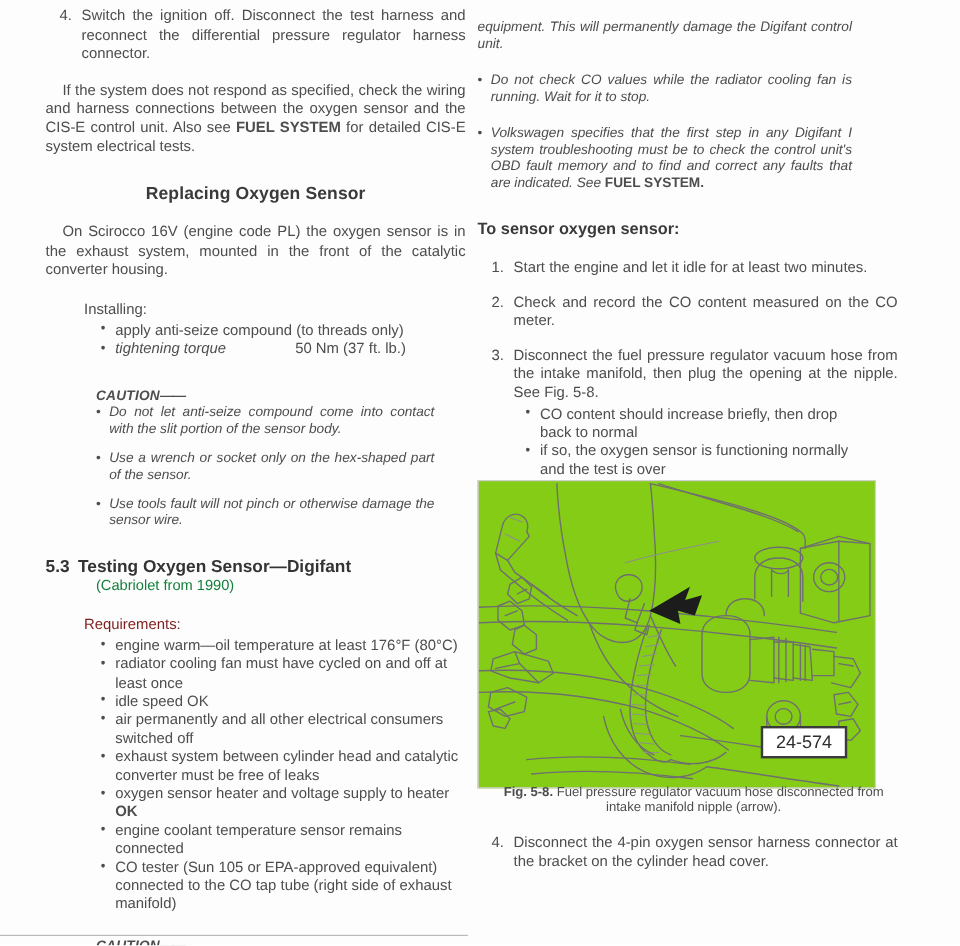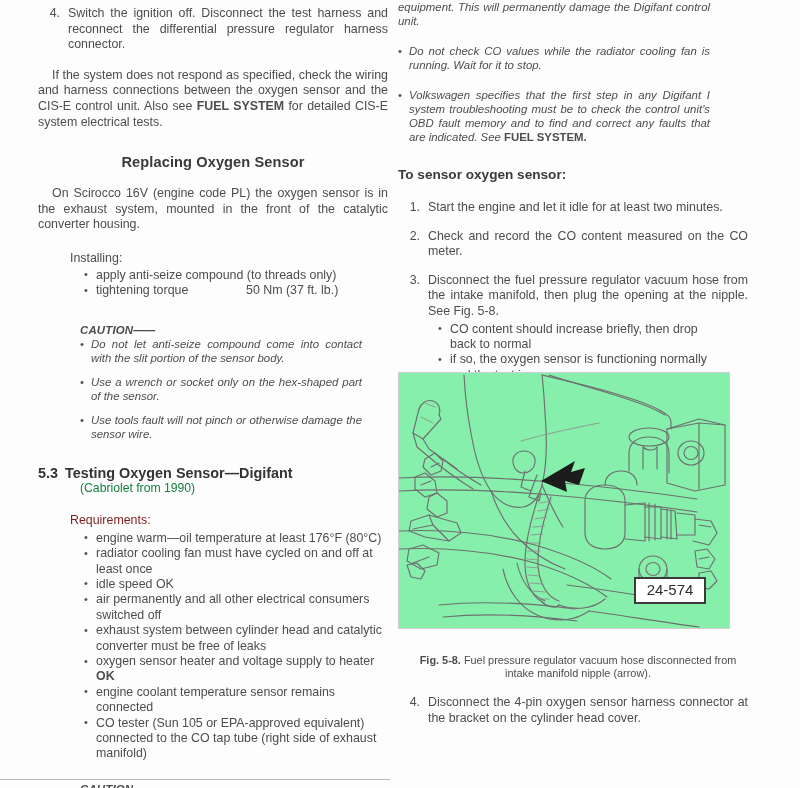"equipment. This will permanently damage" p.nb { margin-top: 0 -> 16px }
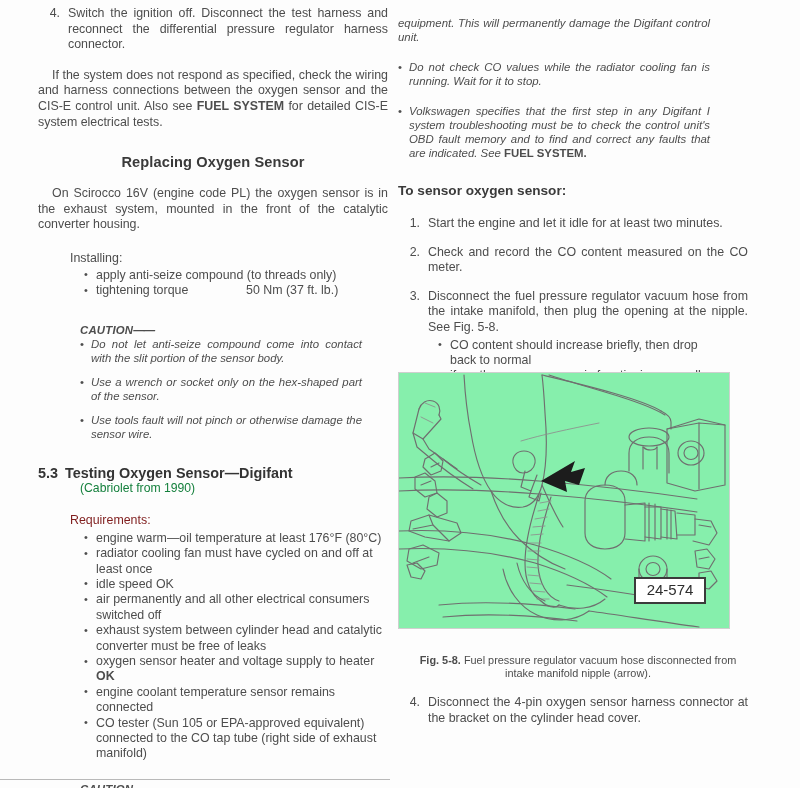"tightening torque" .torque-row .k { font-style: none -> italic }
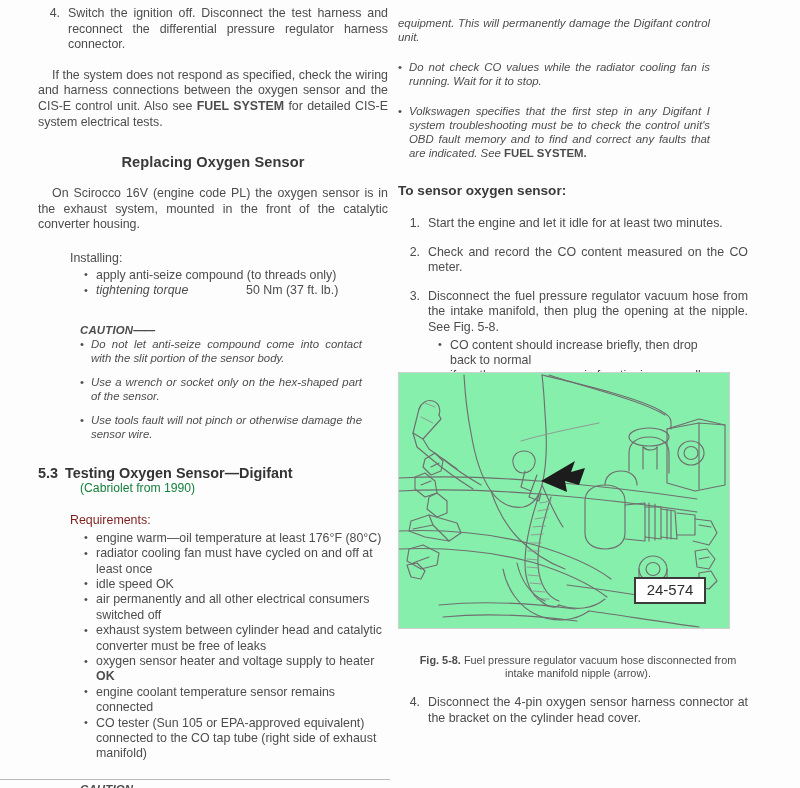"24-574" #figure-box { background: #86efac -> #84cc16; top: 372px -> 400px }
